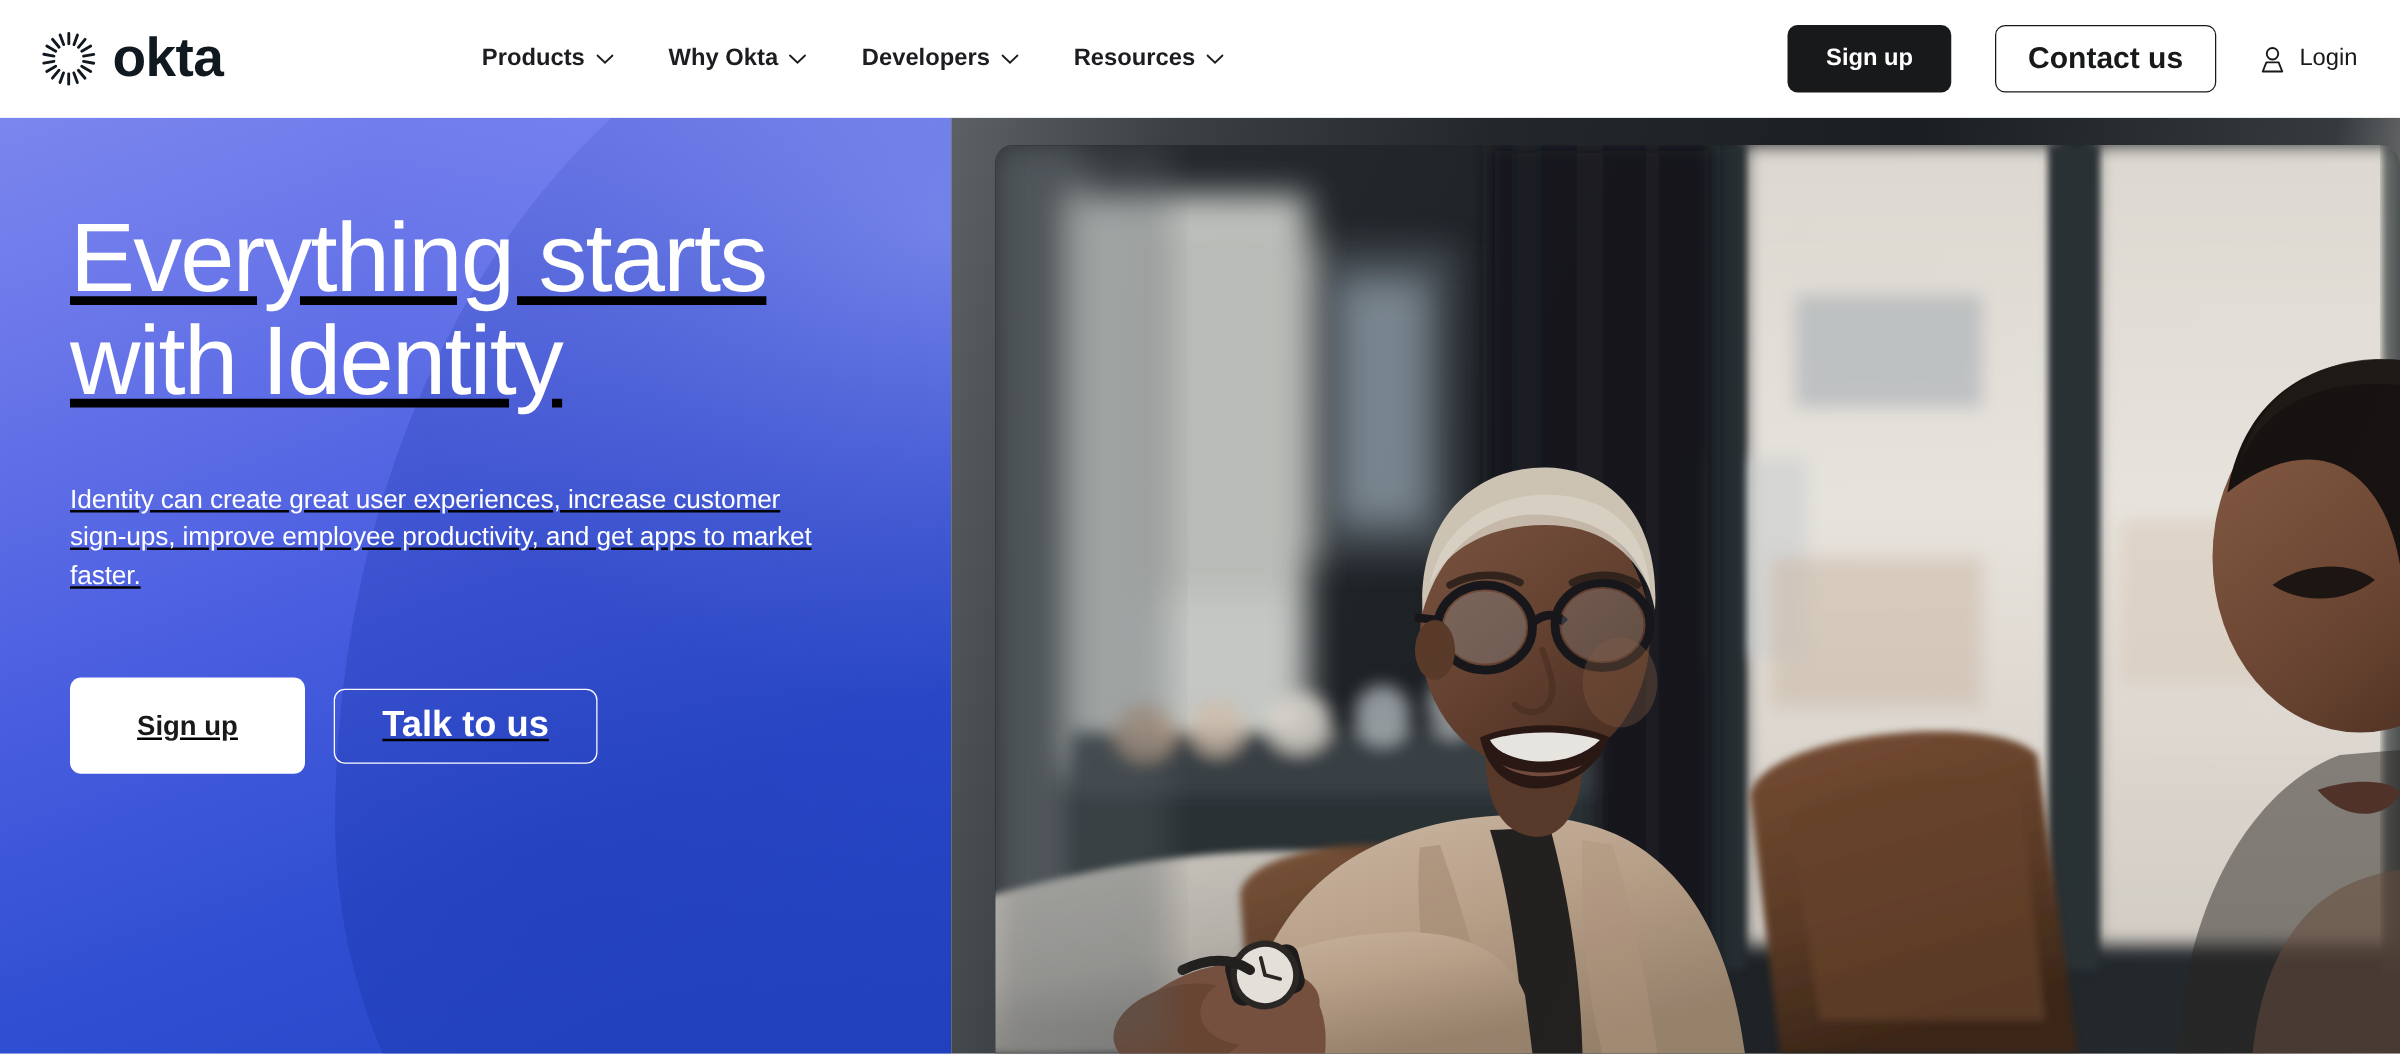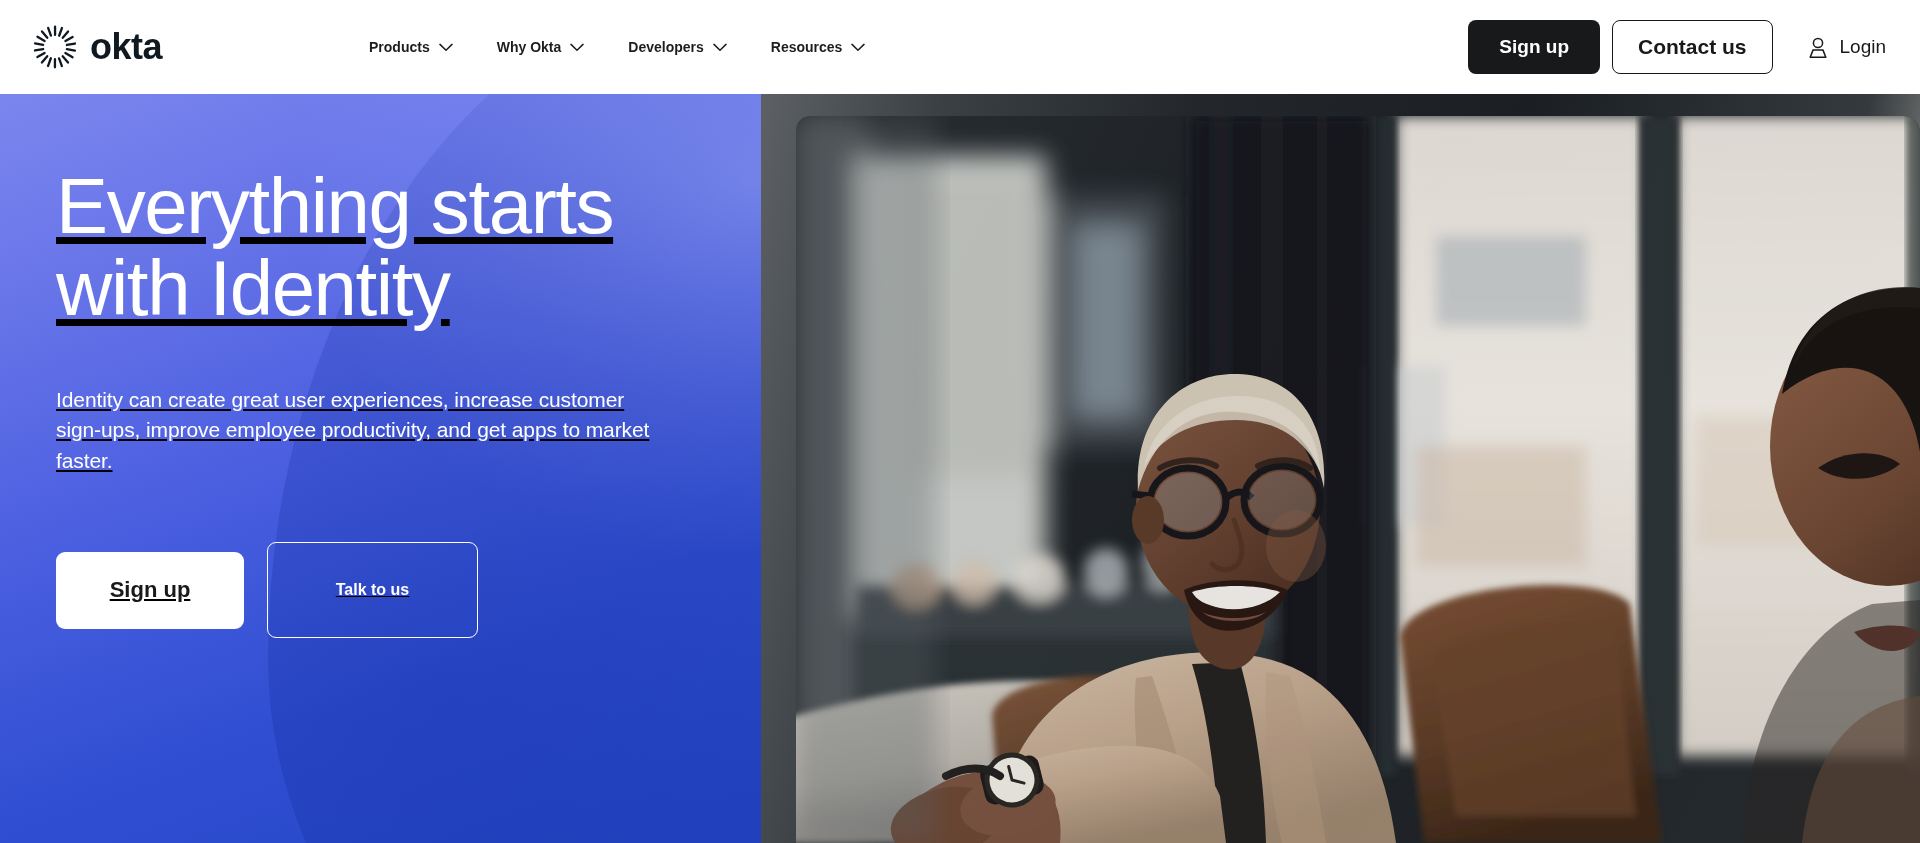"okta" .logo-word { font-size: 36px -> 44px }
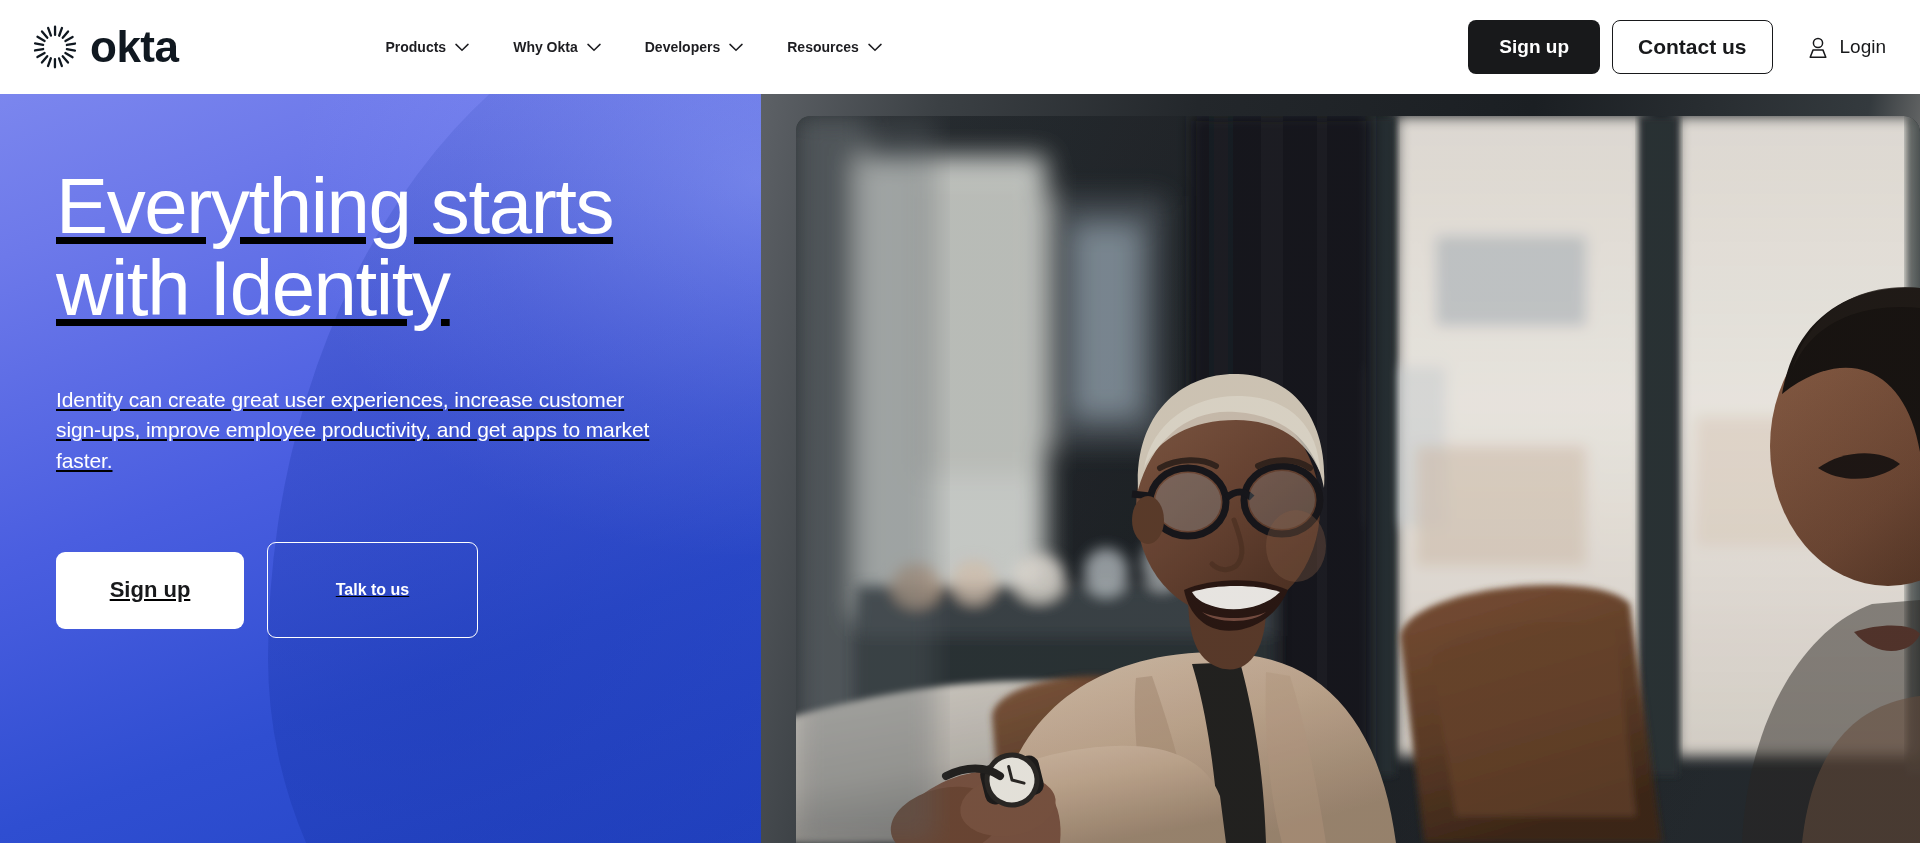"Products" .nav-item { font-size: 14px -> 19px }
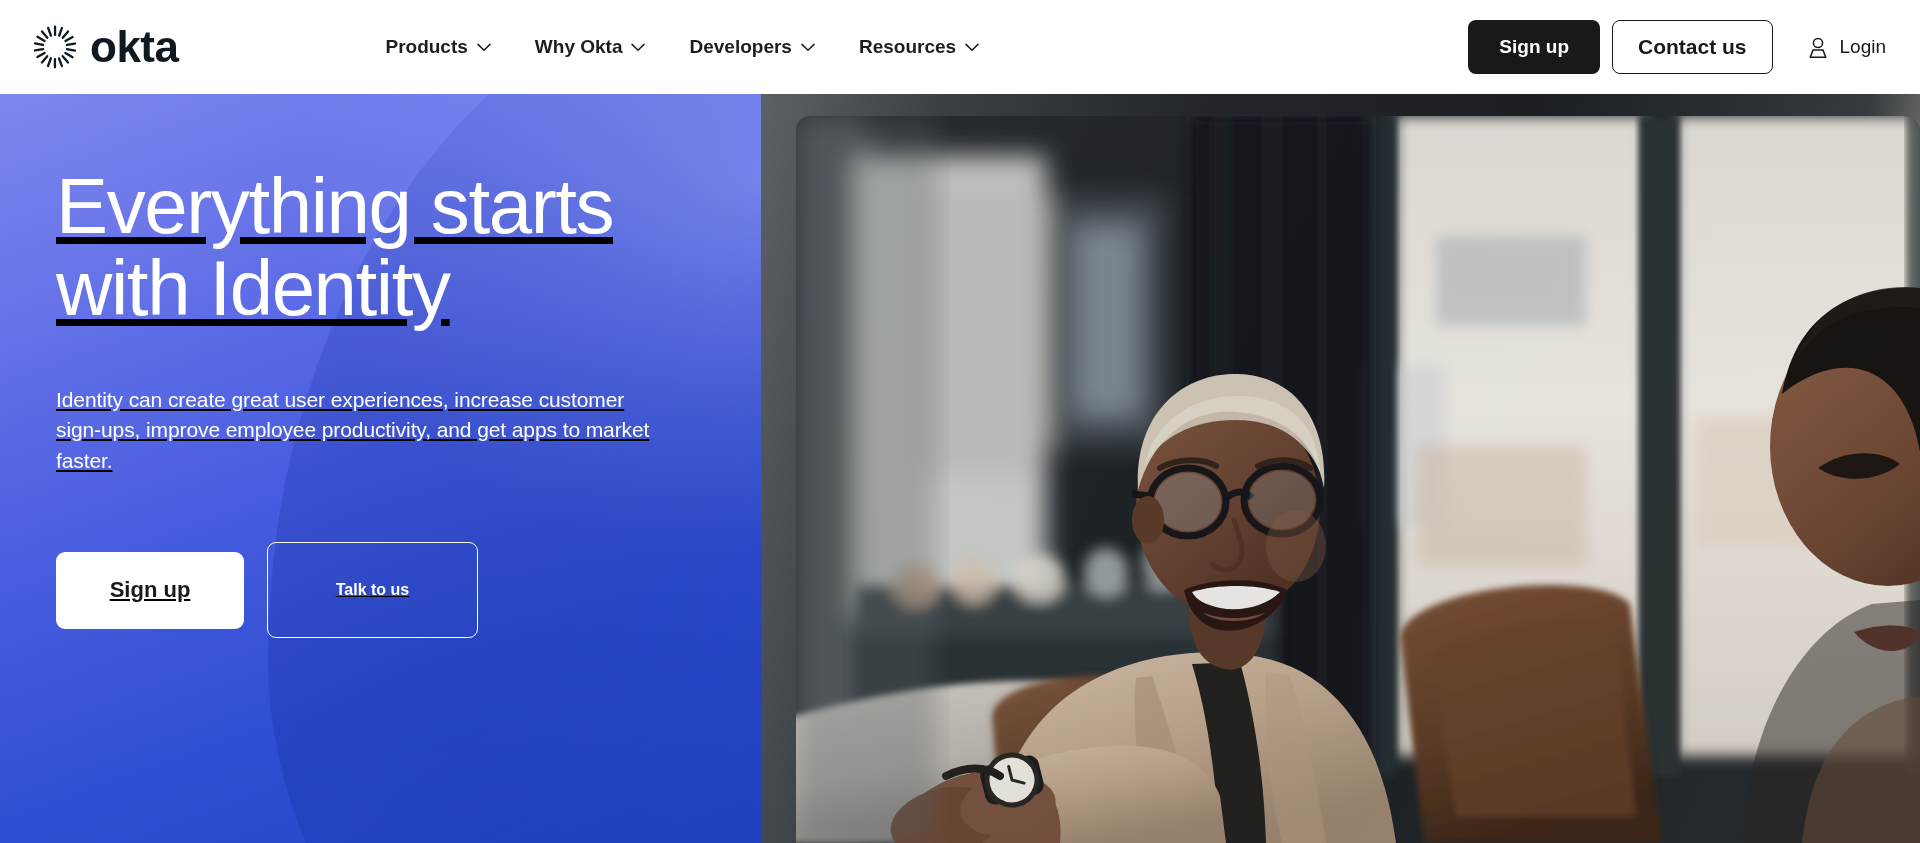"Contact us" .btn-contact { font-size: 21px -> 24px; margin-left: 12px -> 35px }
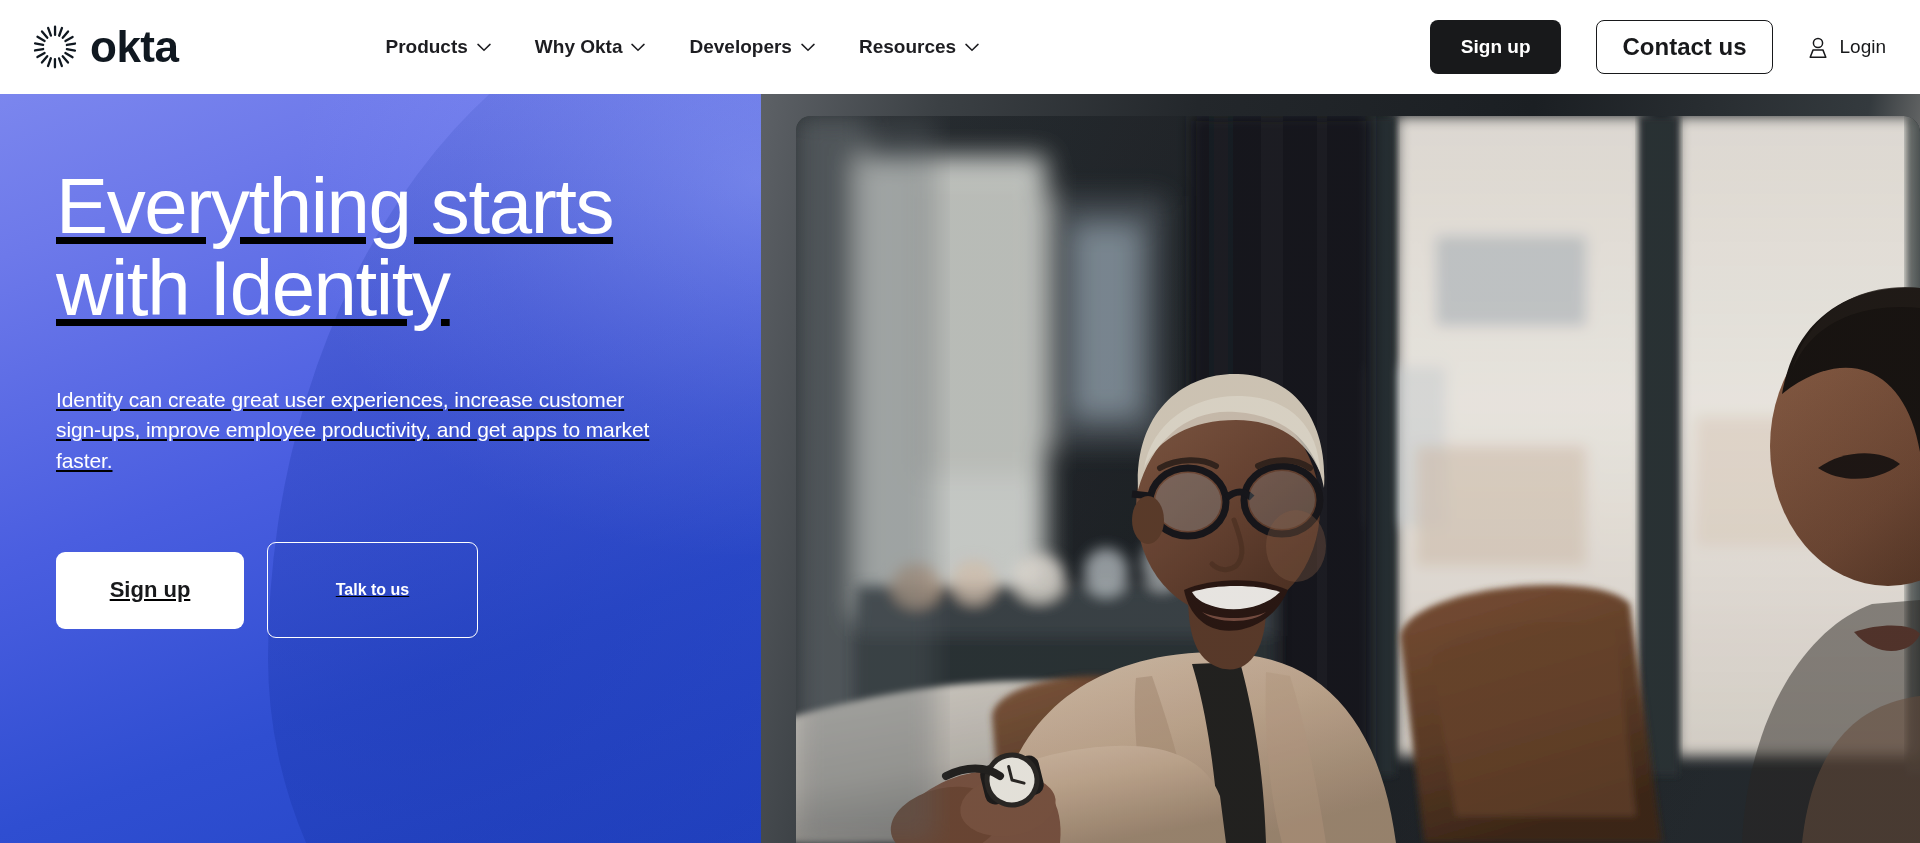"Talk to us" .btn-hero-secondary { font-size: 16px -> 29px; height: 96px -> 60px }
